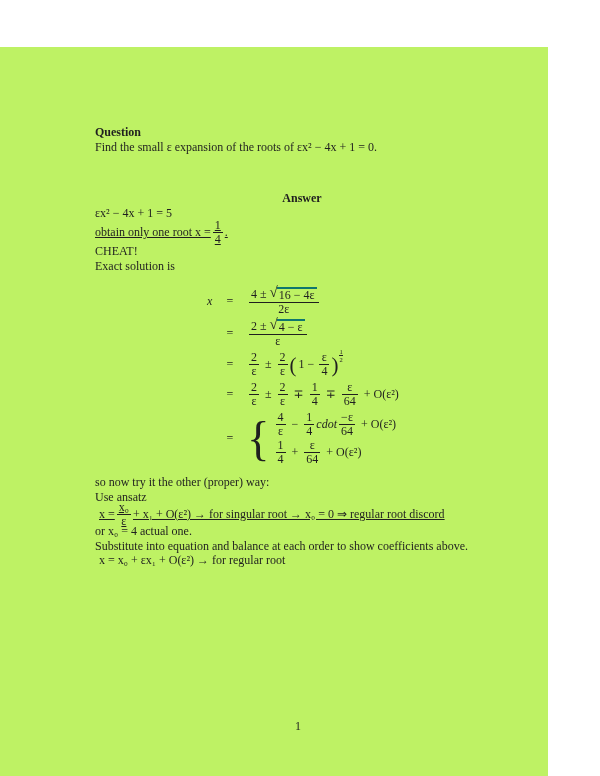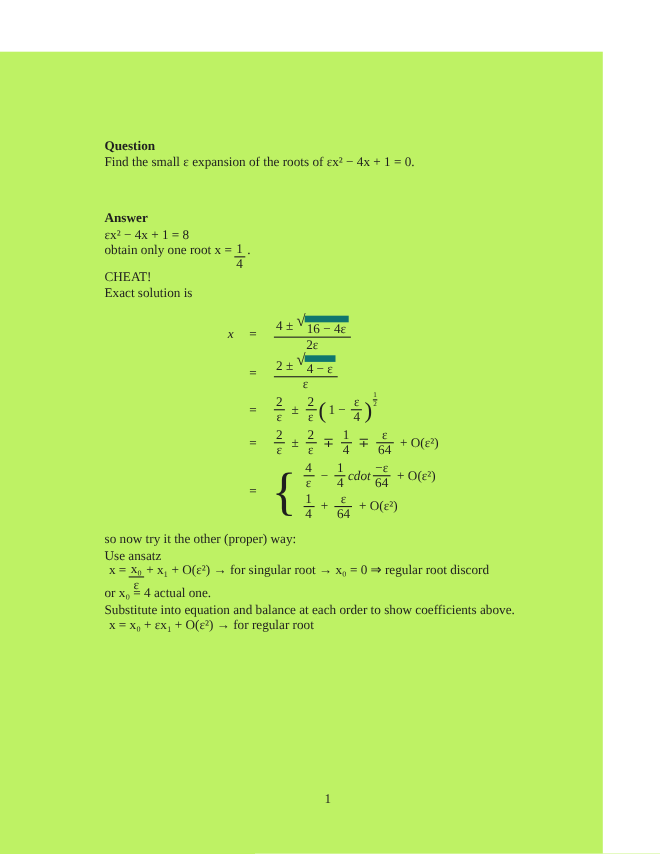"Answer" .answer-heading { text-align: none -> center }
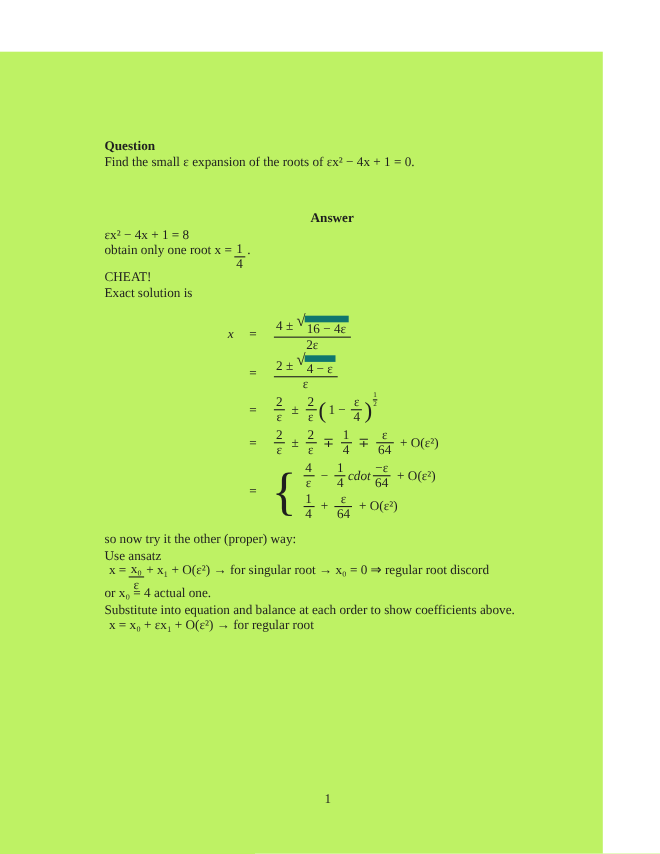"εx² − 4x + 1" div.para { text: 8 -> 5 }
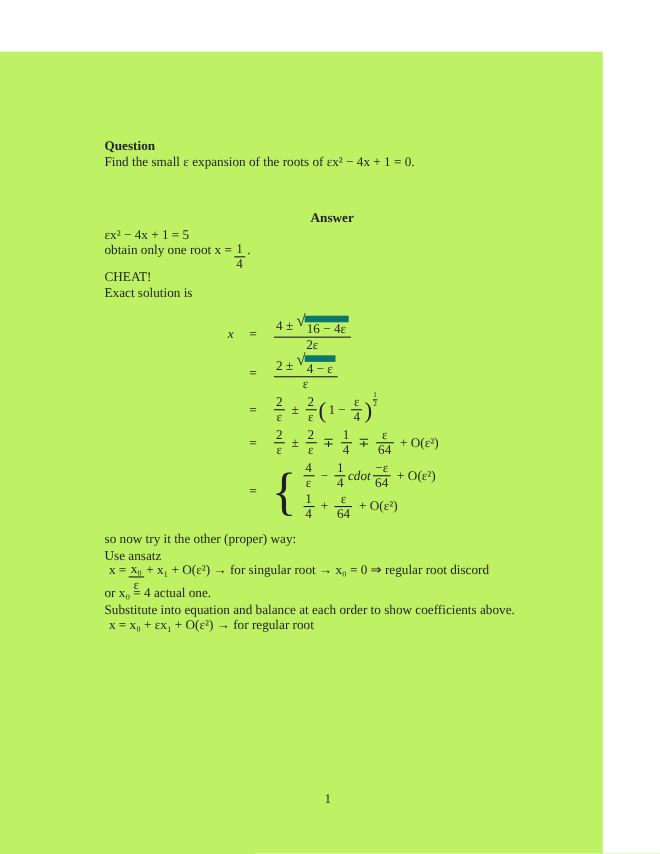"obtain only one root x" .fline { align-items: flex-start -> center; text-decoration: none -> underline }
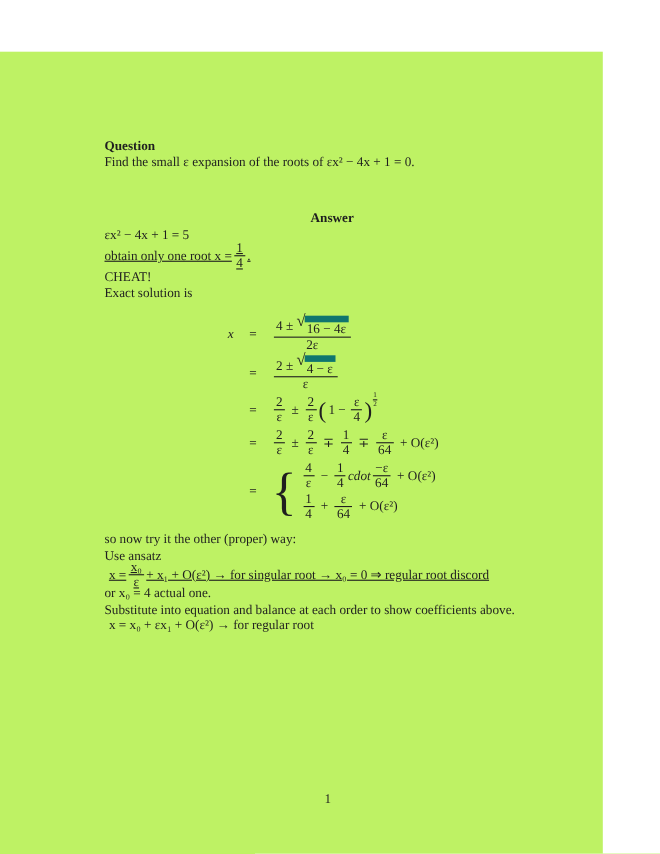"16 − 4ε" .radicand { border-top: 6px solid #0f766e -> 2px solid #0f766e }
